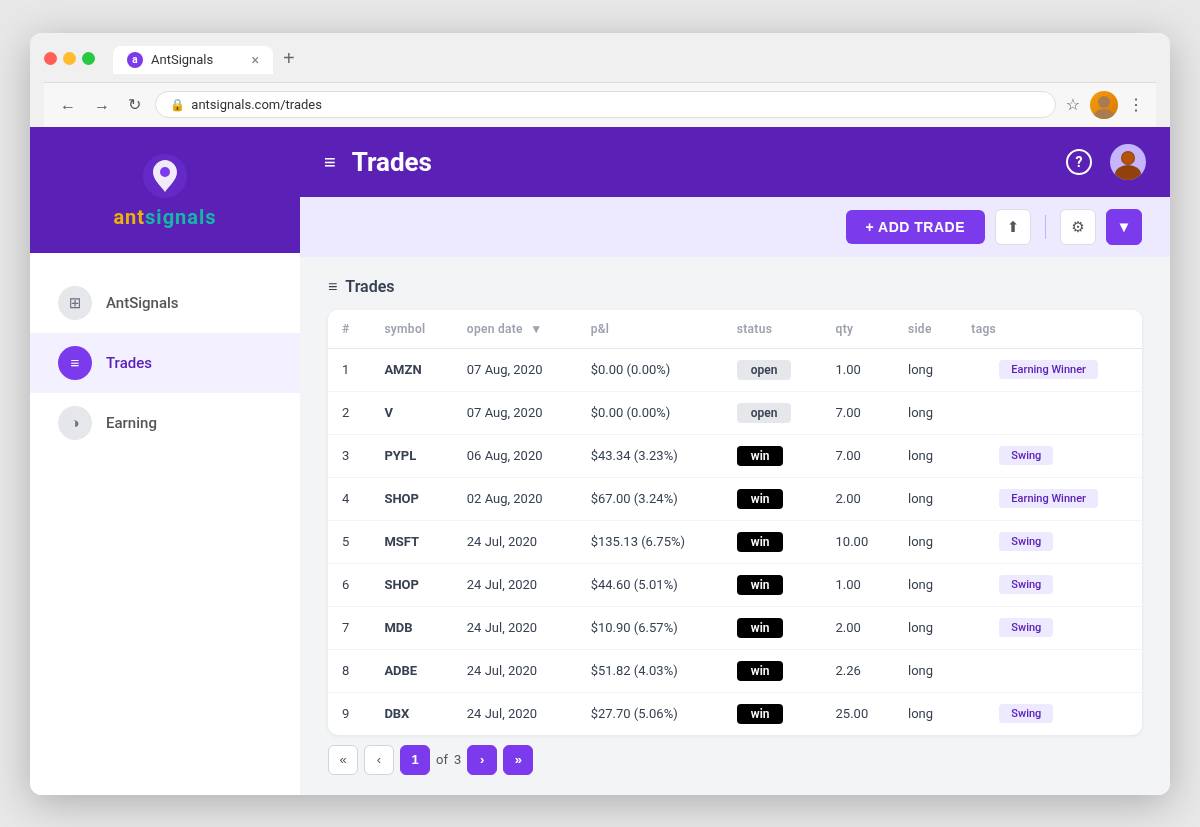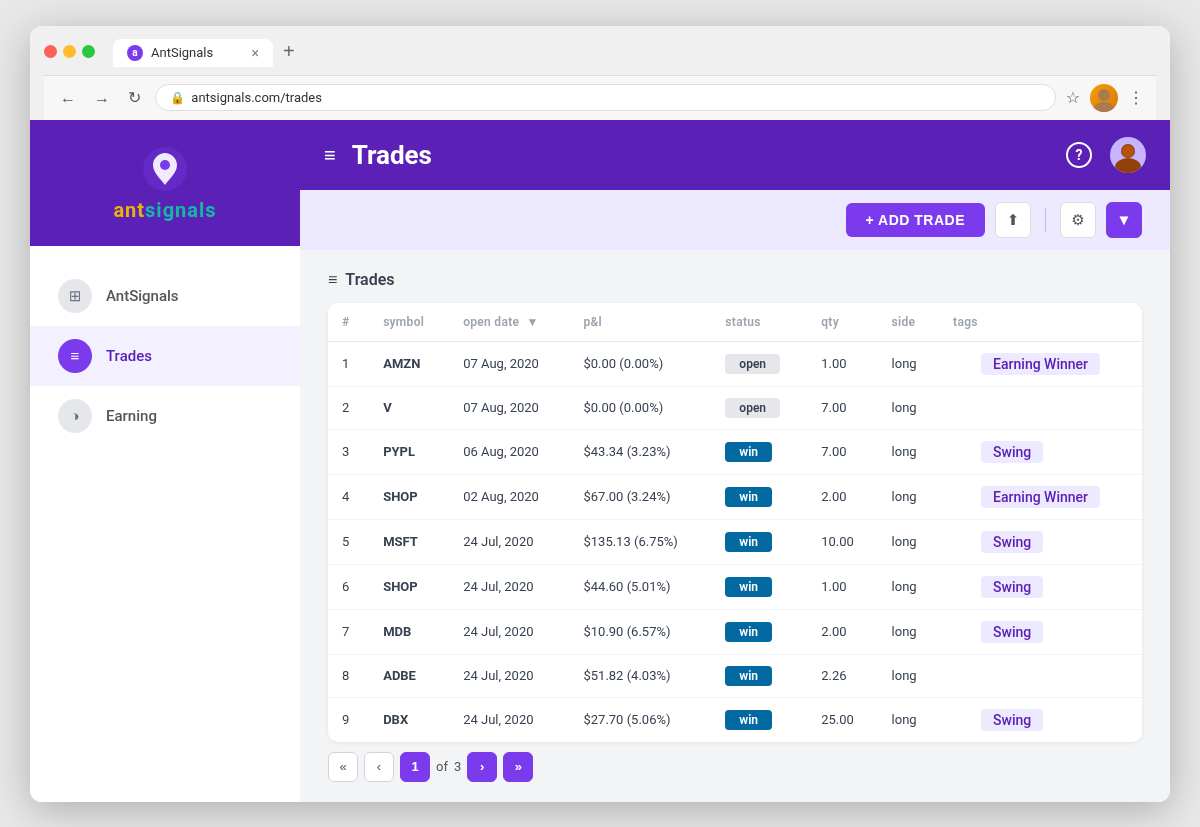"Earning Winner" .tag-badge { font-size: 14px -> 11px }
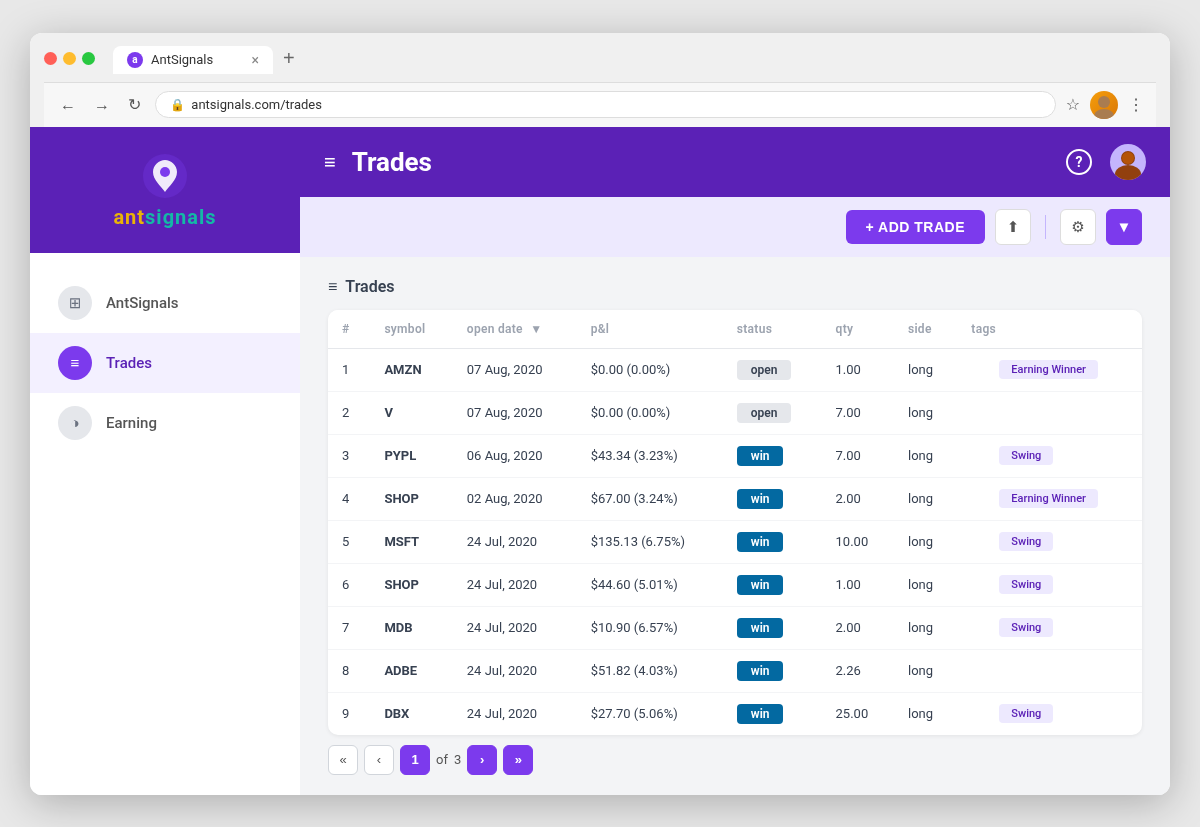"win" .status-win { background: #0369a1 -> #000000 }
